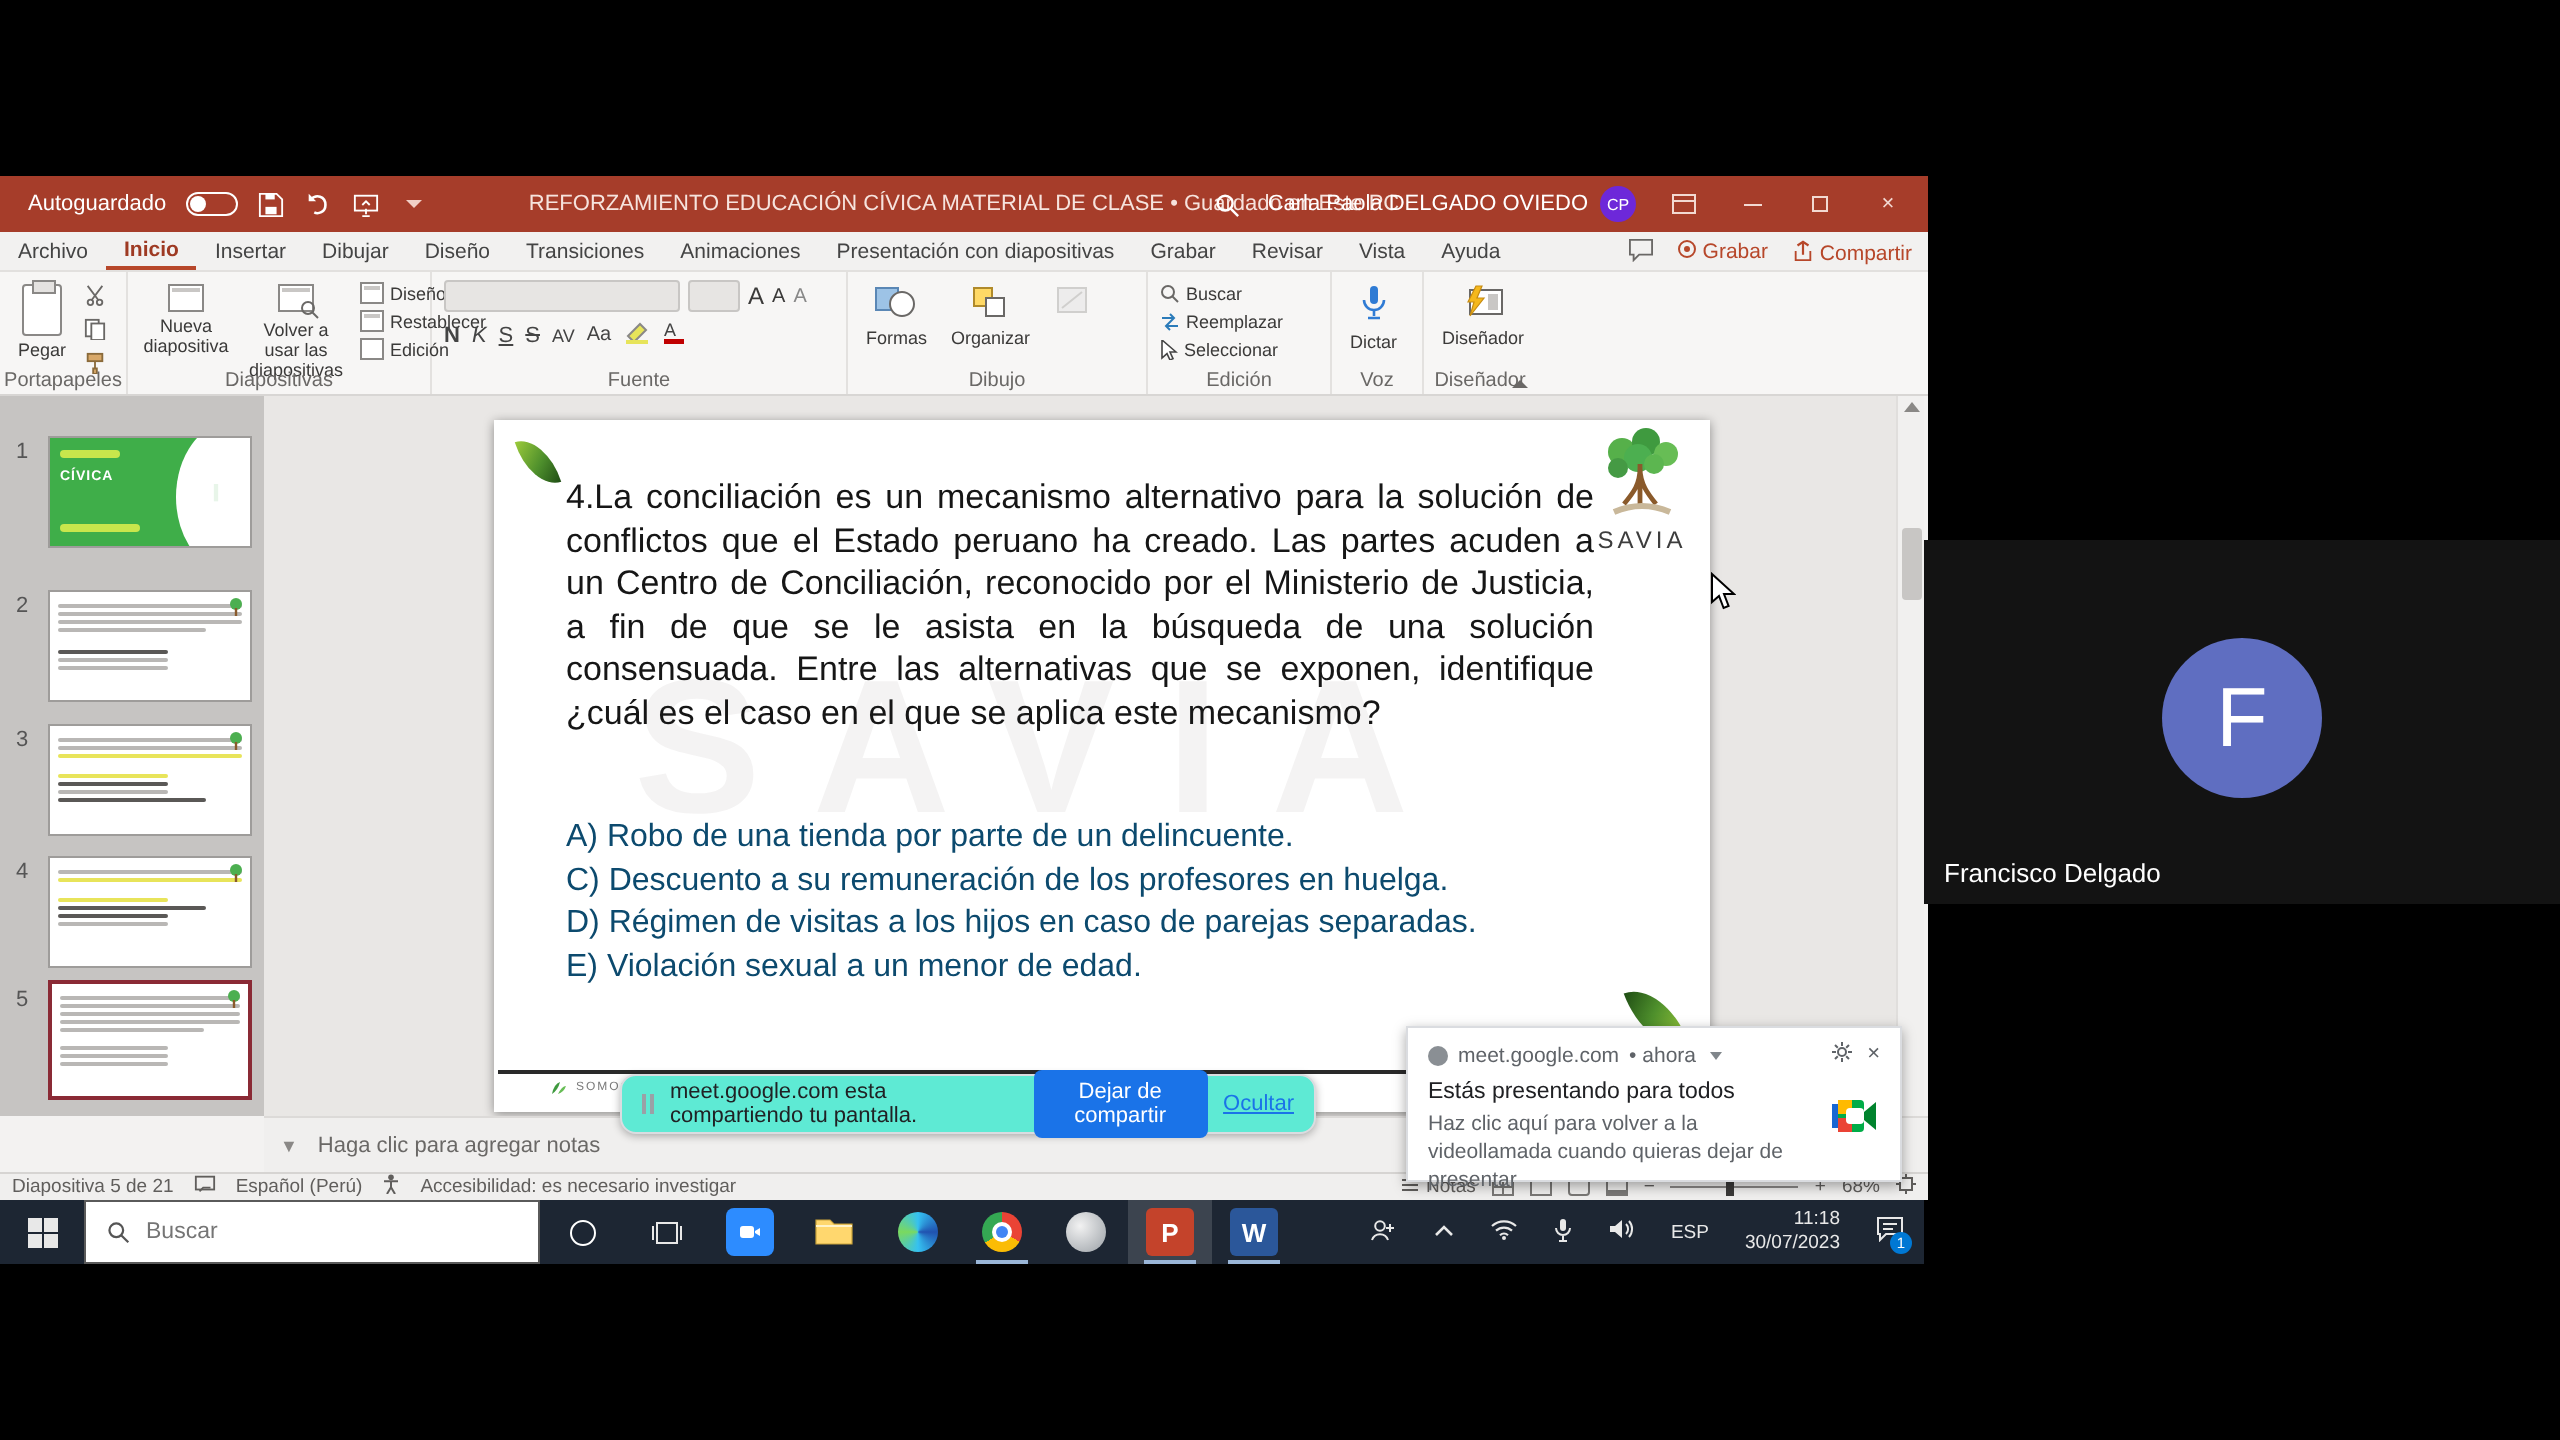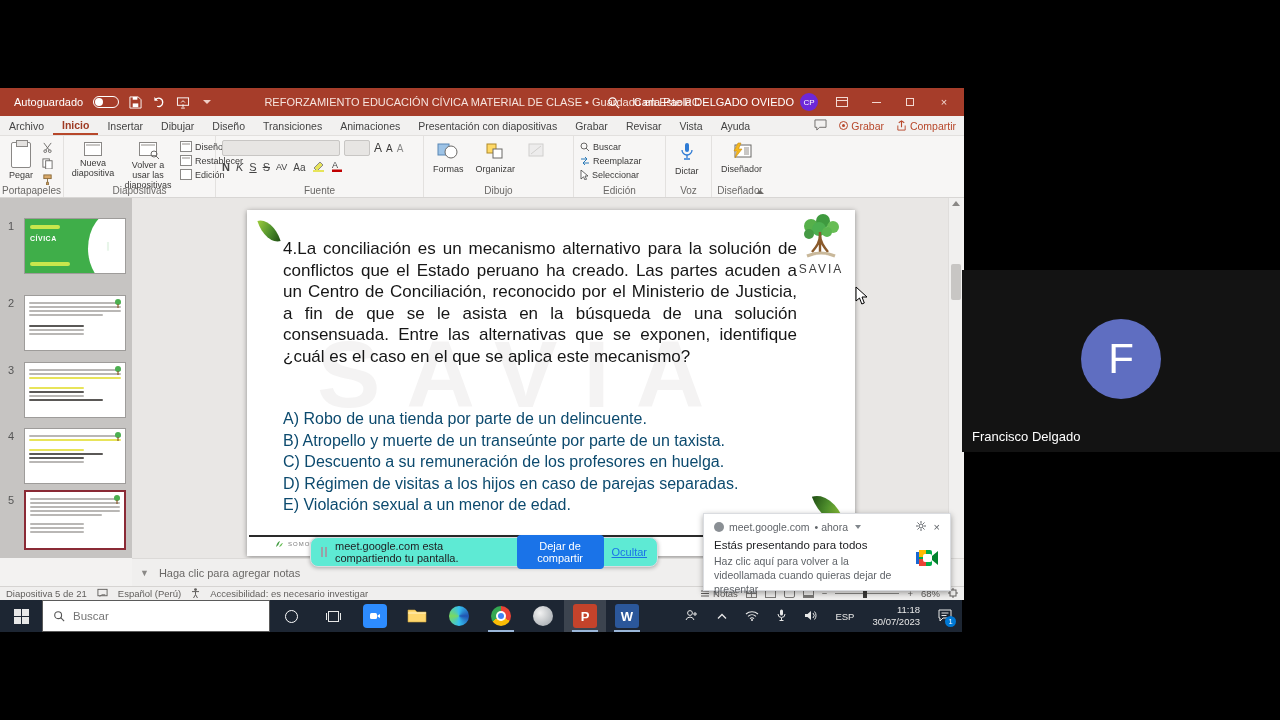"B) Atropello y muerte de" div { html: <div>B) Atropello y muerte de un transeúnte por parte de un taxista.</div> -> none }
